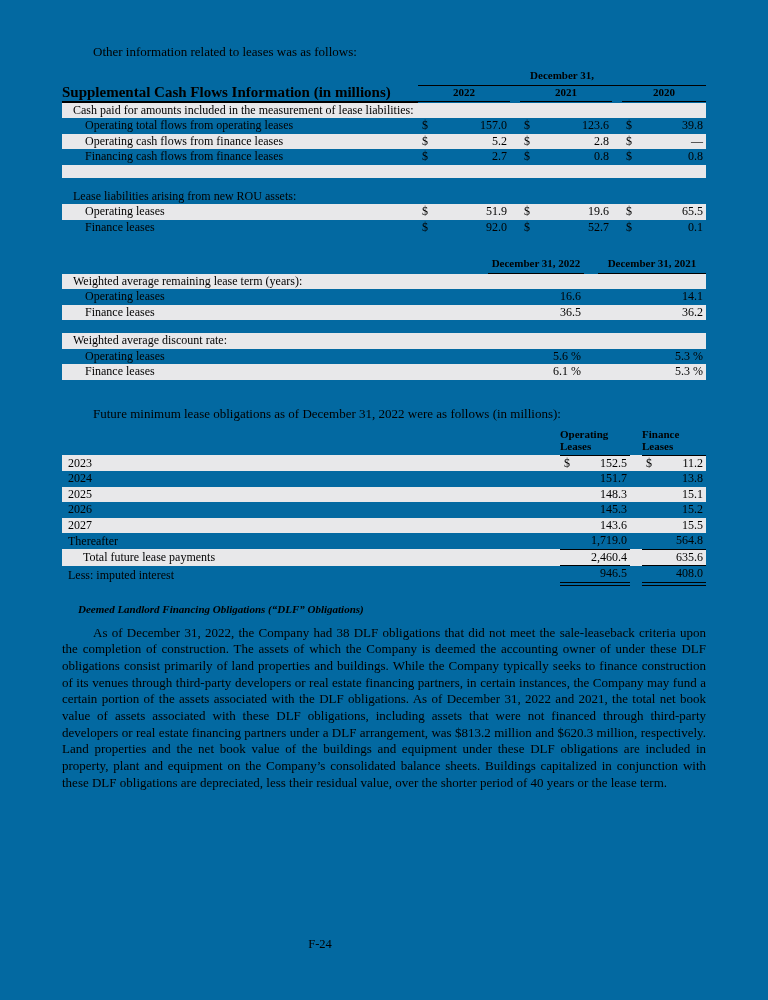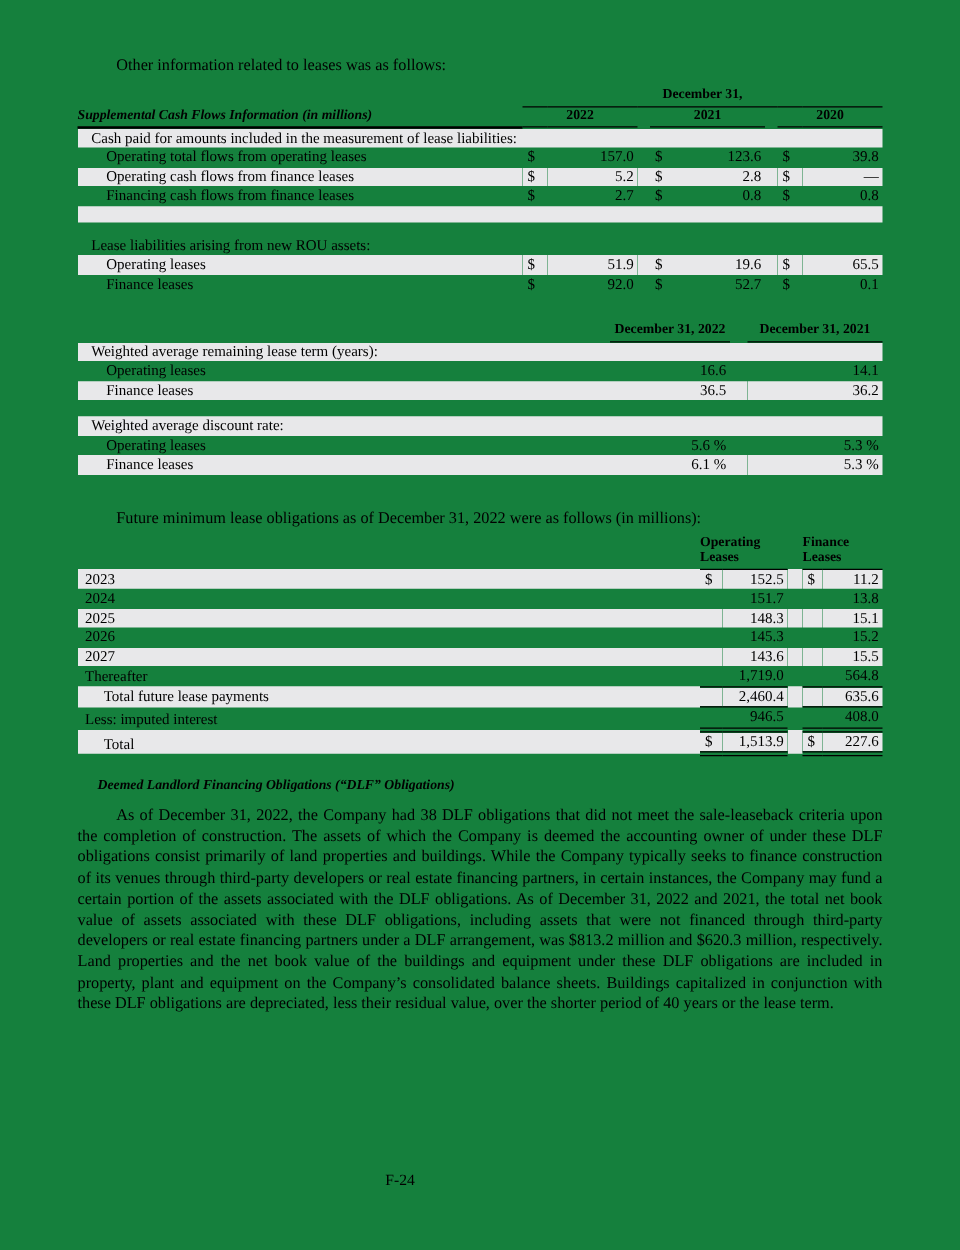"Other information related to leases" .page { background: #15803d -> #0369a1 }
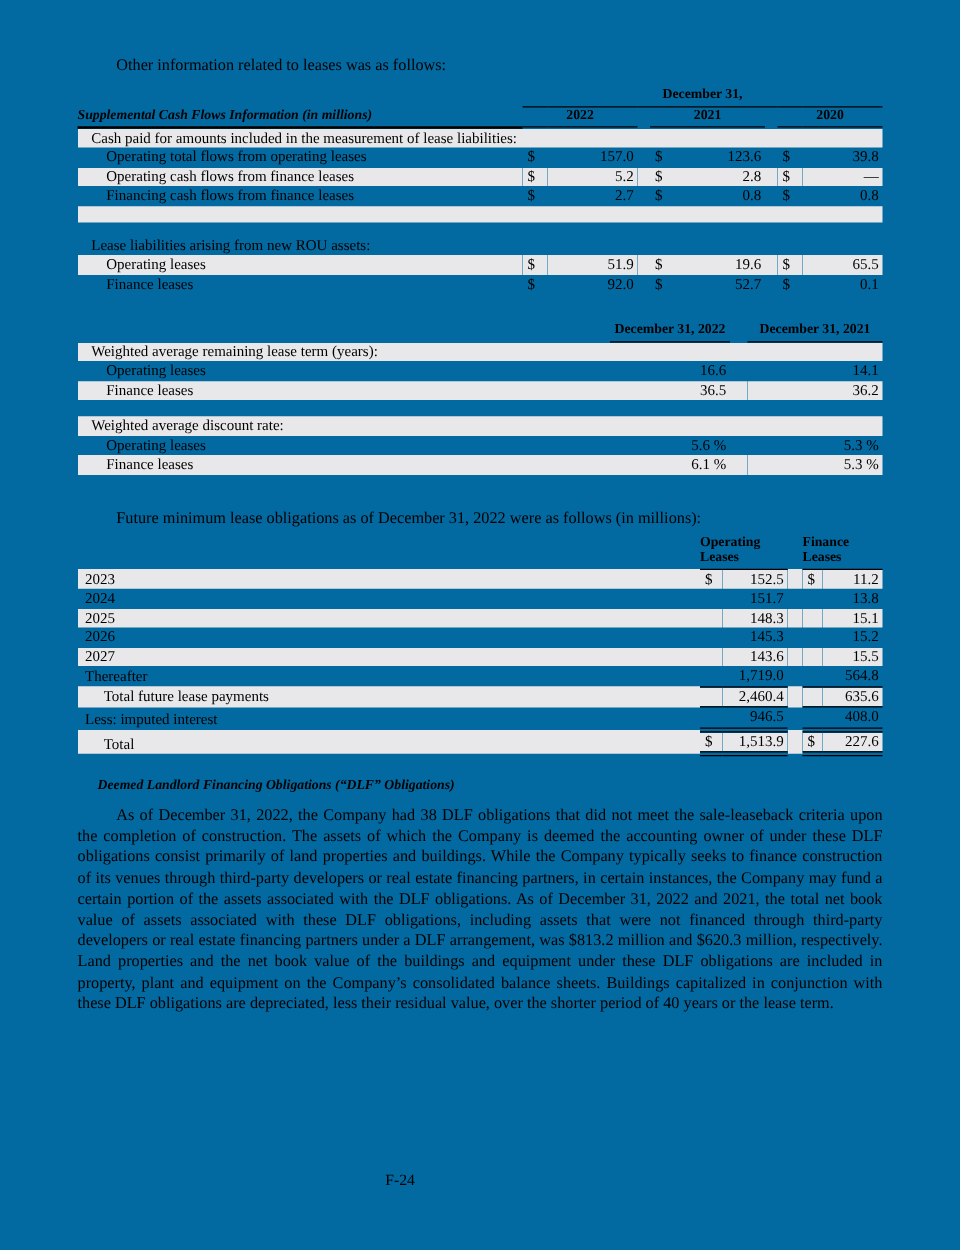"Supplemental Cash Flows Information (in" .stub { font-size: 11px -> 15px; font-style: italic -> none }
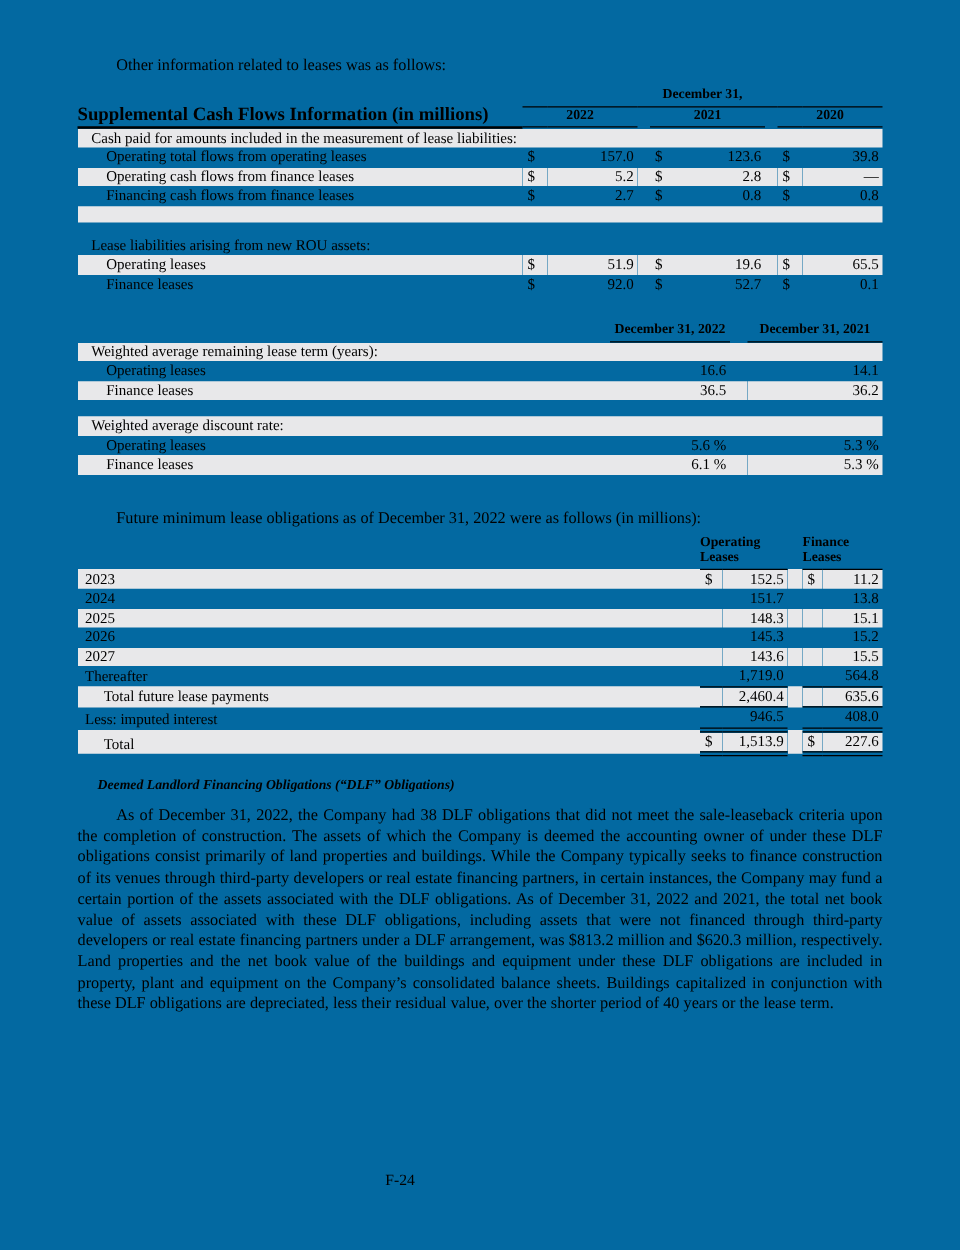"Total" tr.shade { html: <tr> <td>Total</td> <td>$</td> <td>1,513.9</td> <td></td> <td>$</td> <td>227.6</td> </tr> -> none }
